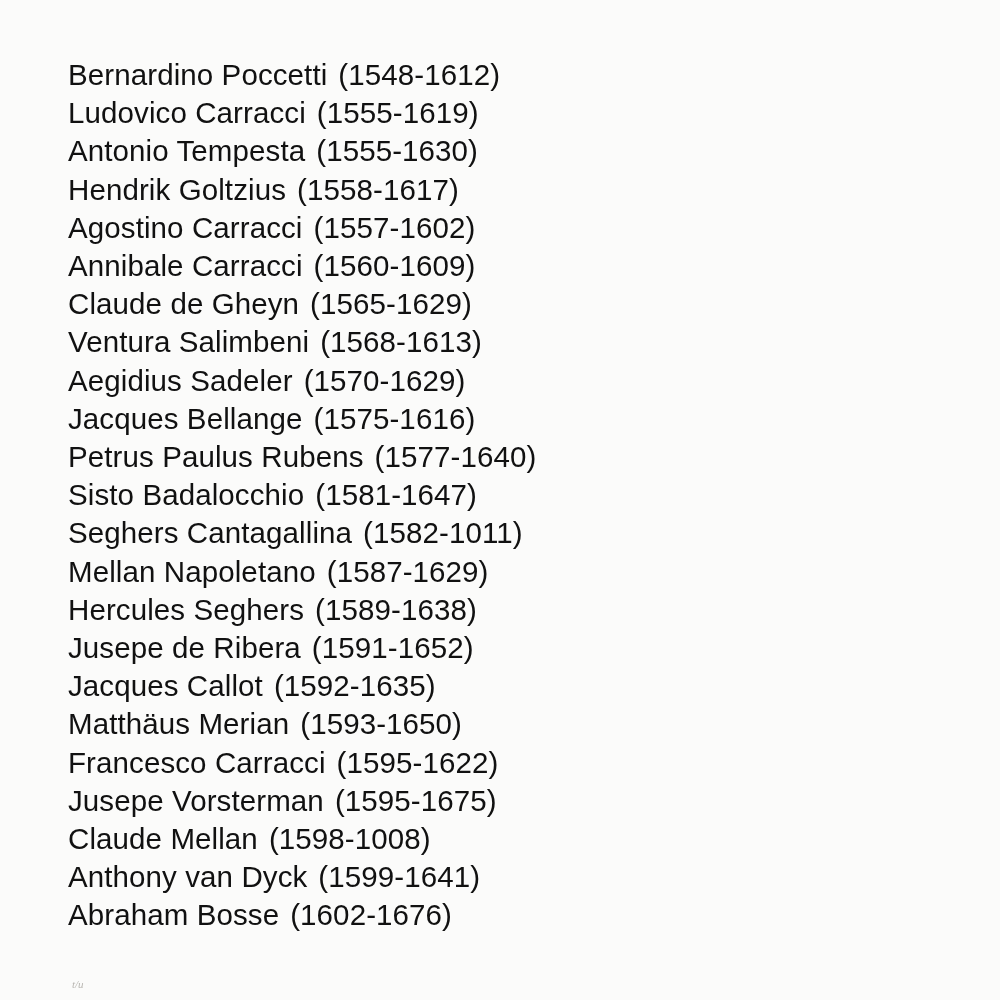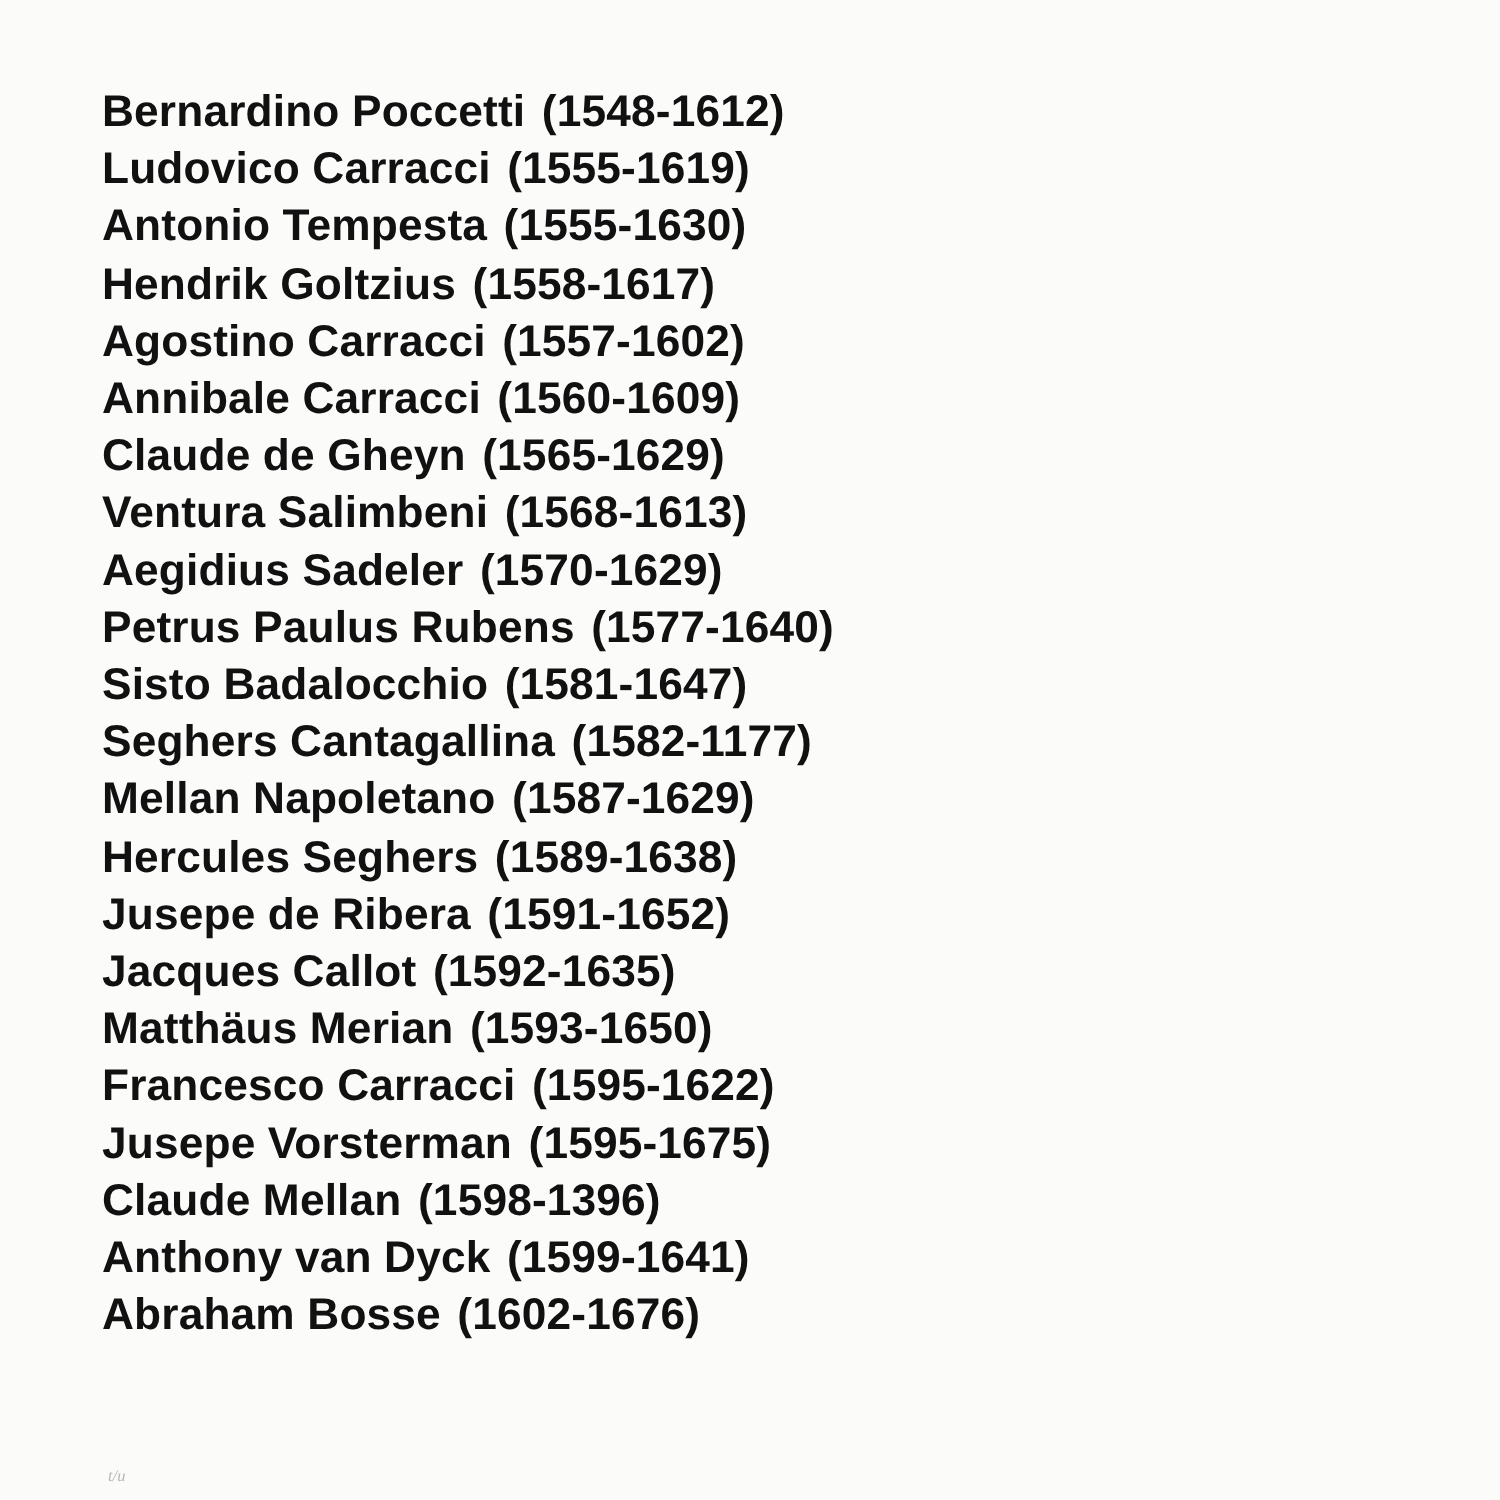"Bernardino Poccetti (1548-1612)" .artist-row { font-weight: bold -> normal }
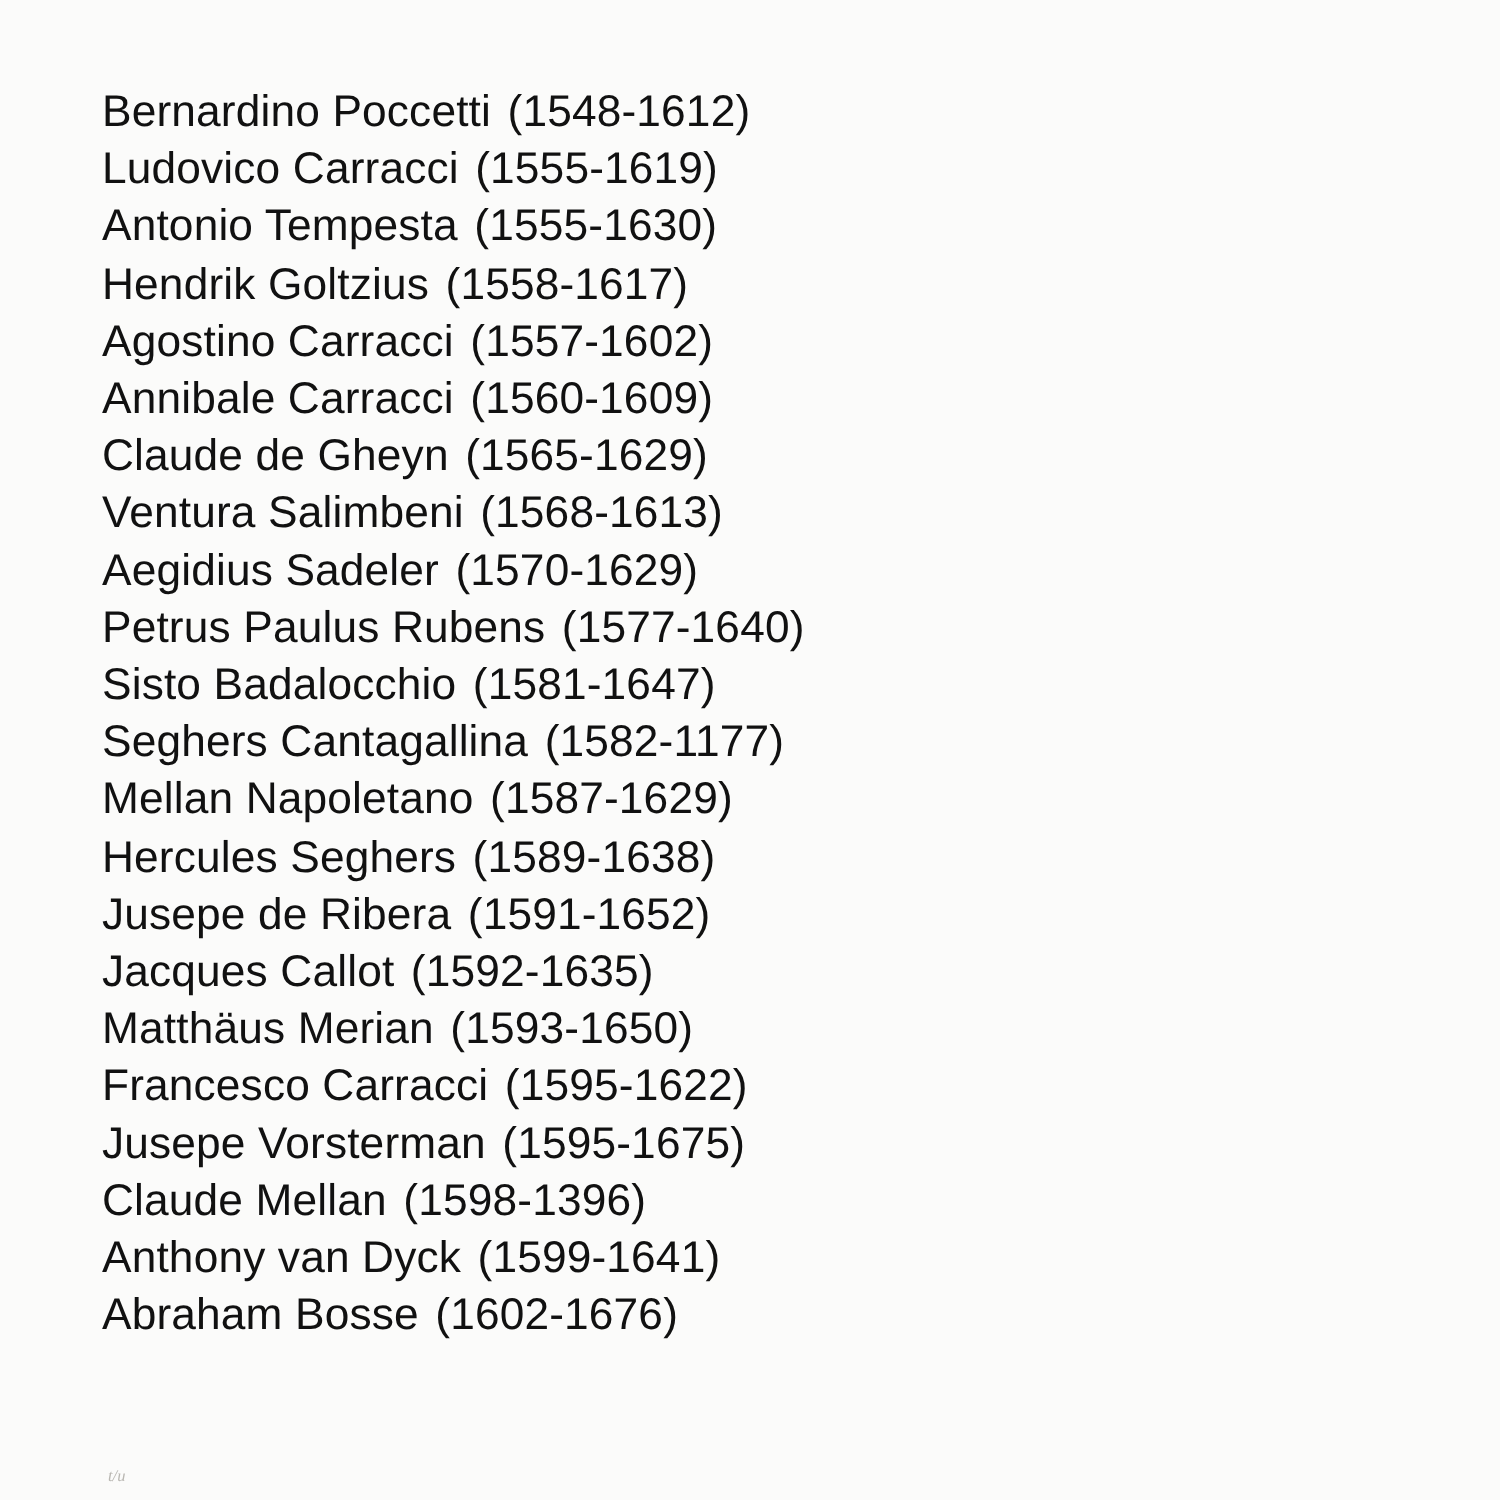"Jacques Bellange (1575-1616)" div.artist-row { html: none -> <div><span>Jacques Bellange</span><span>(1575-1616)</span></div> }
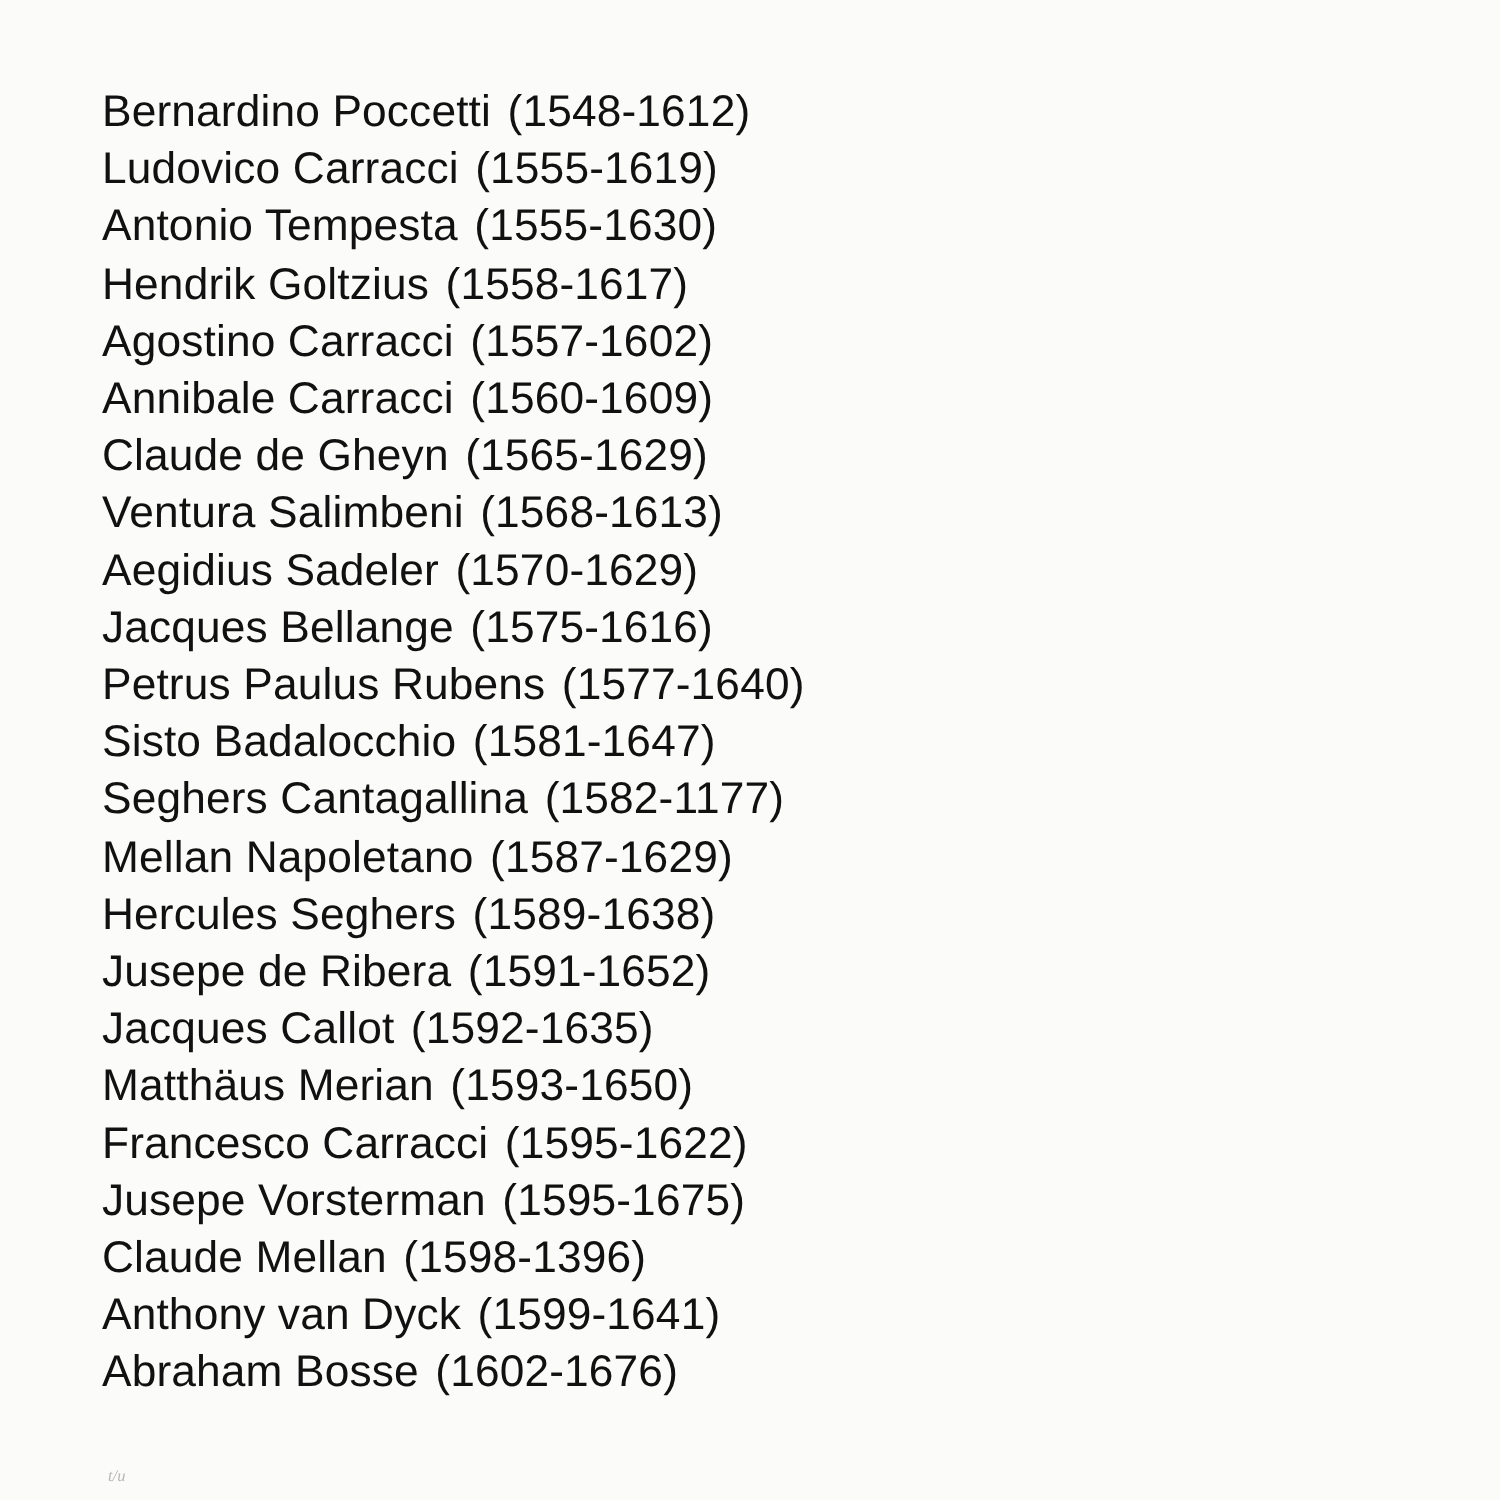"(1582-1177)" span.artist-dates { text: 1582-1177 -> 1582-1011 }
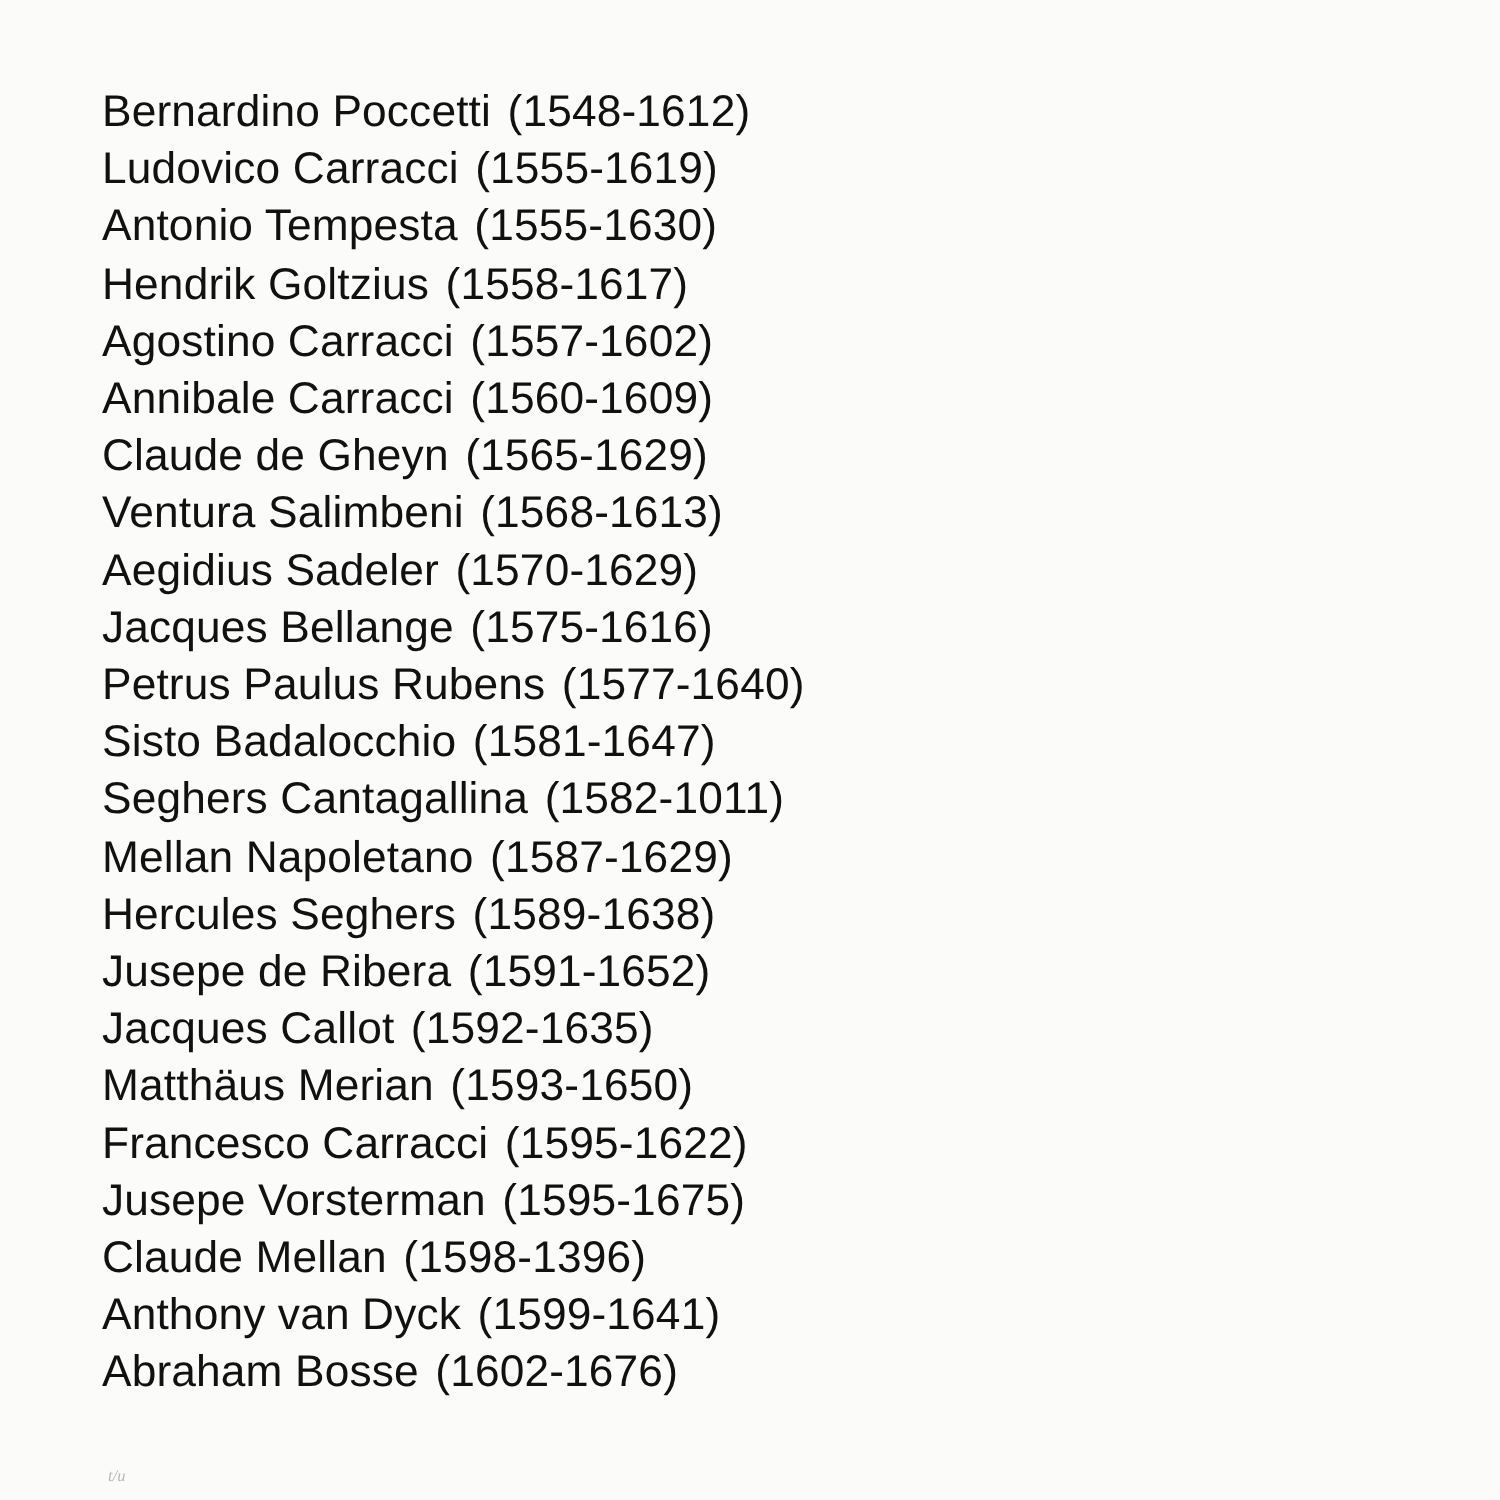"(1598-1396)" span.artist-dates { text: 1598-1396 -> 1598-1008 }
